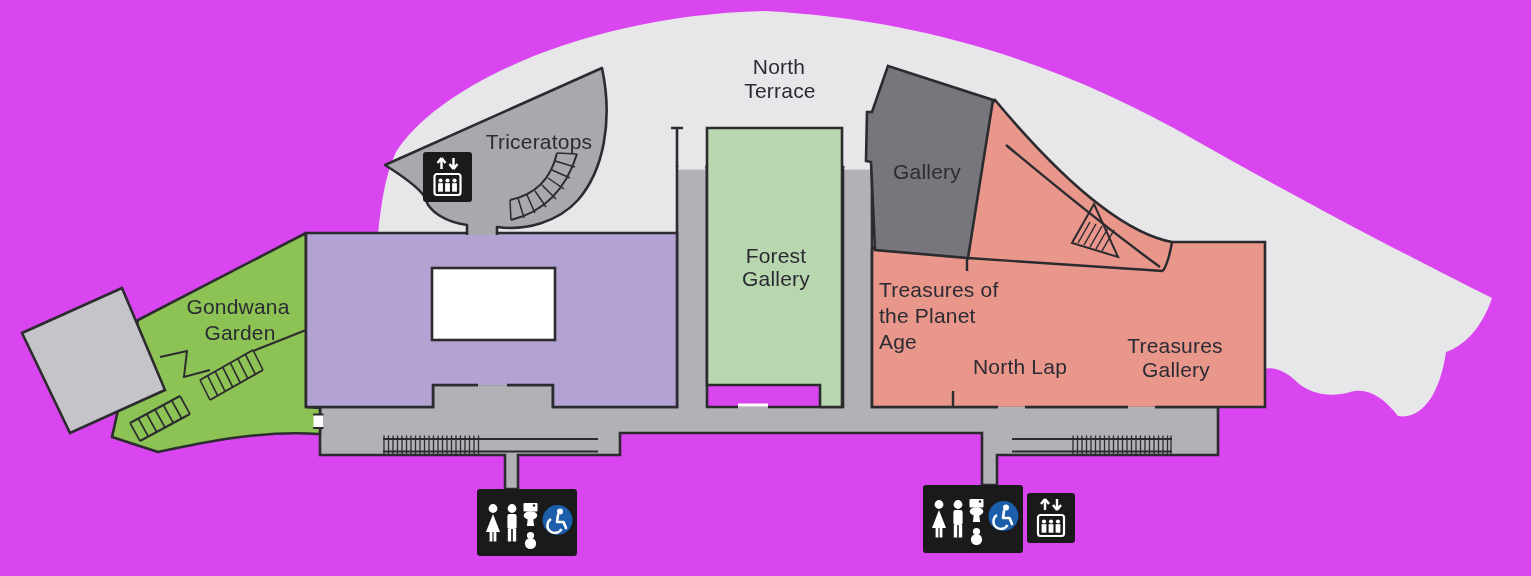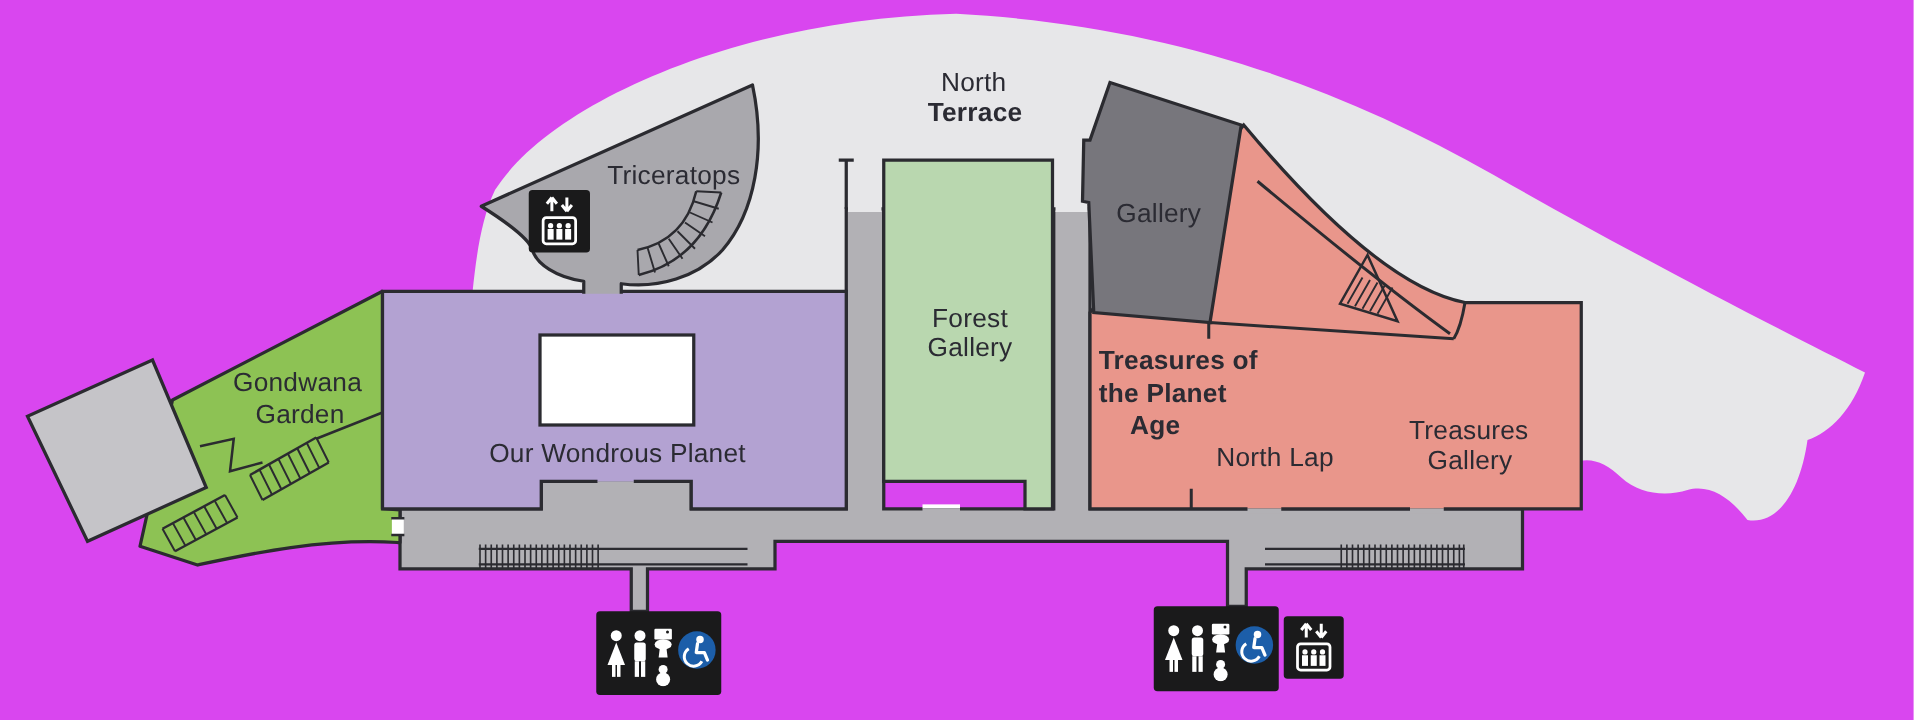"Terrace" div.lbl { font-weight: bold -> none }
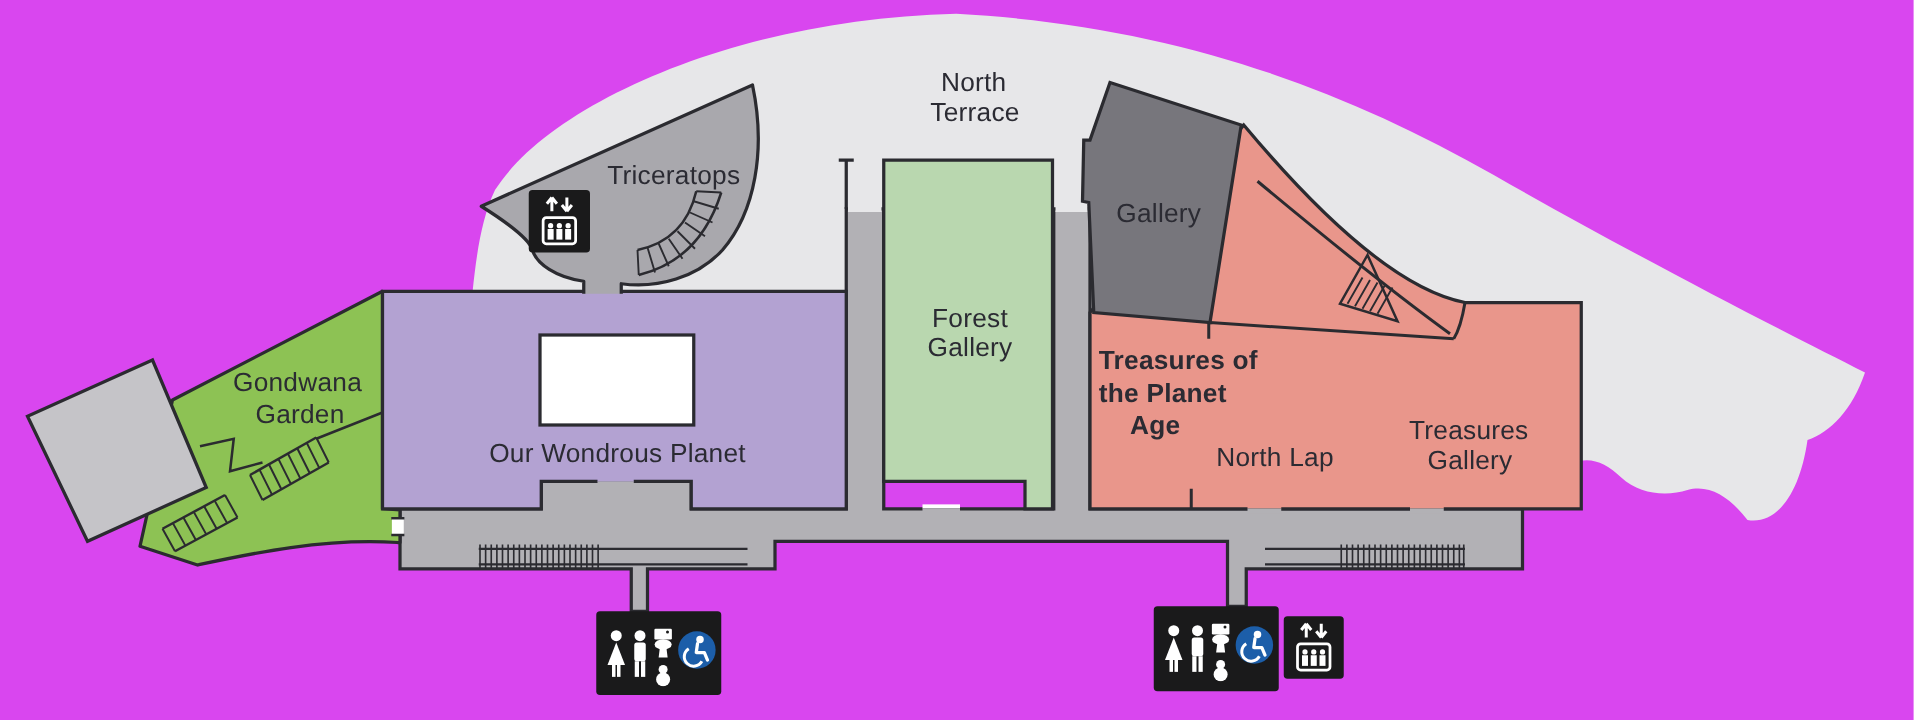"Treasures of" .lbl.left { font-weight: bold -> none }
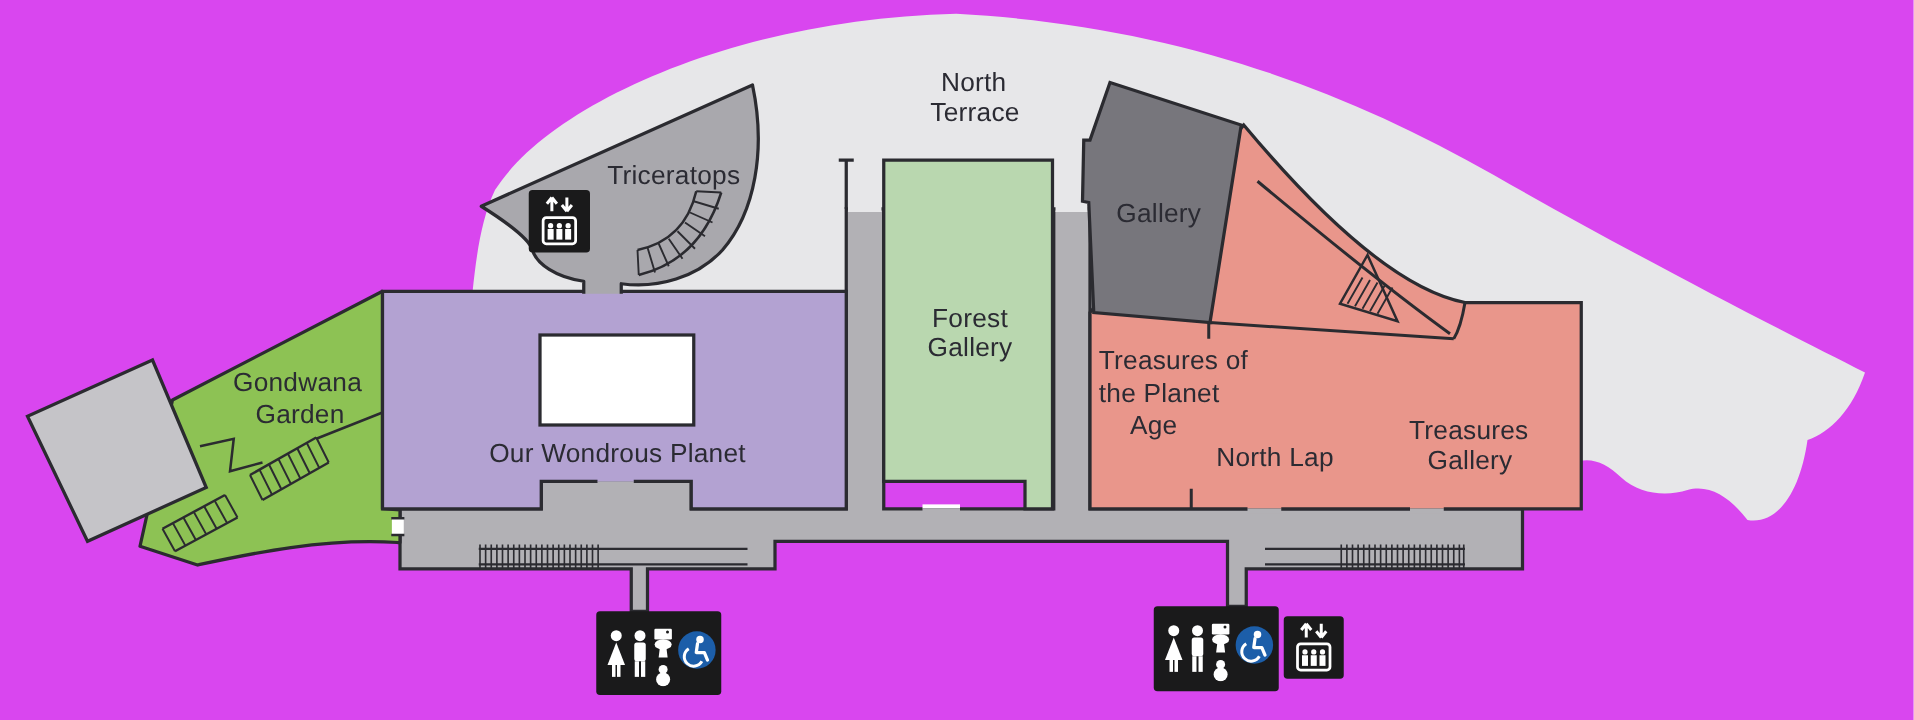"Age" div.lbl { left: 904px -> 879px }
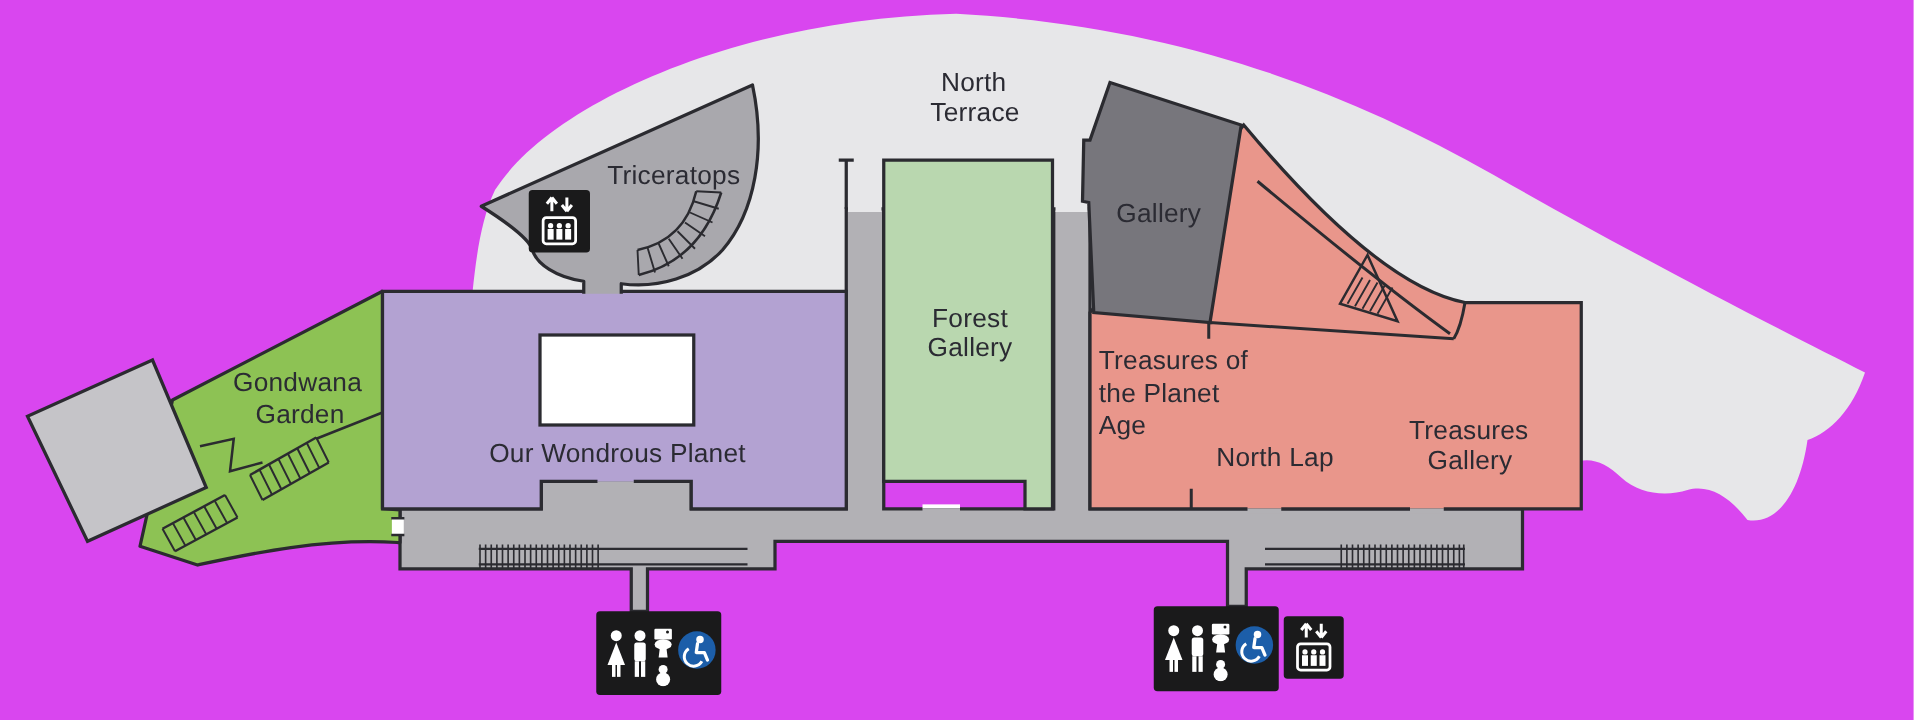"Our Wondrous Planet" div.lbl { html: <div>Our Wondrous Planet</div> -> none }
